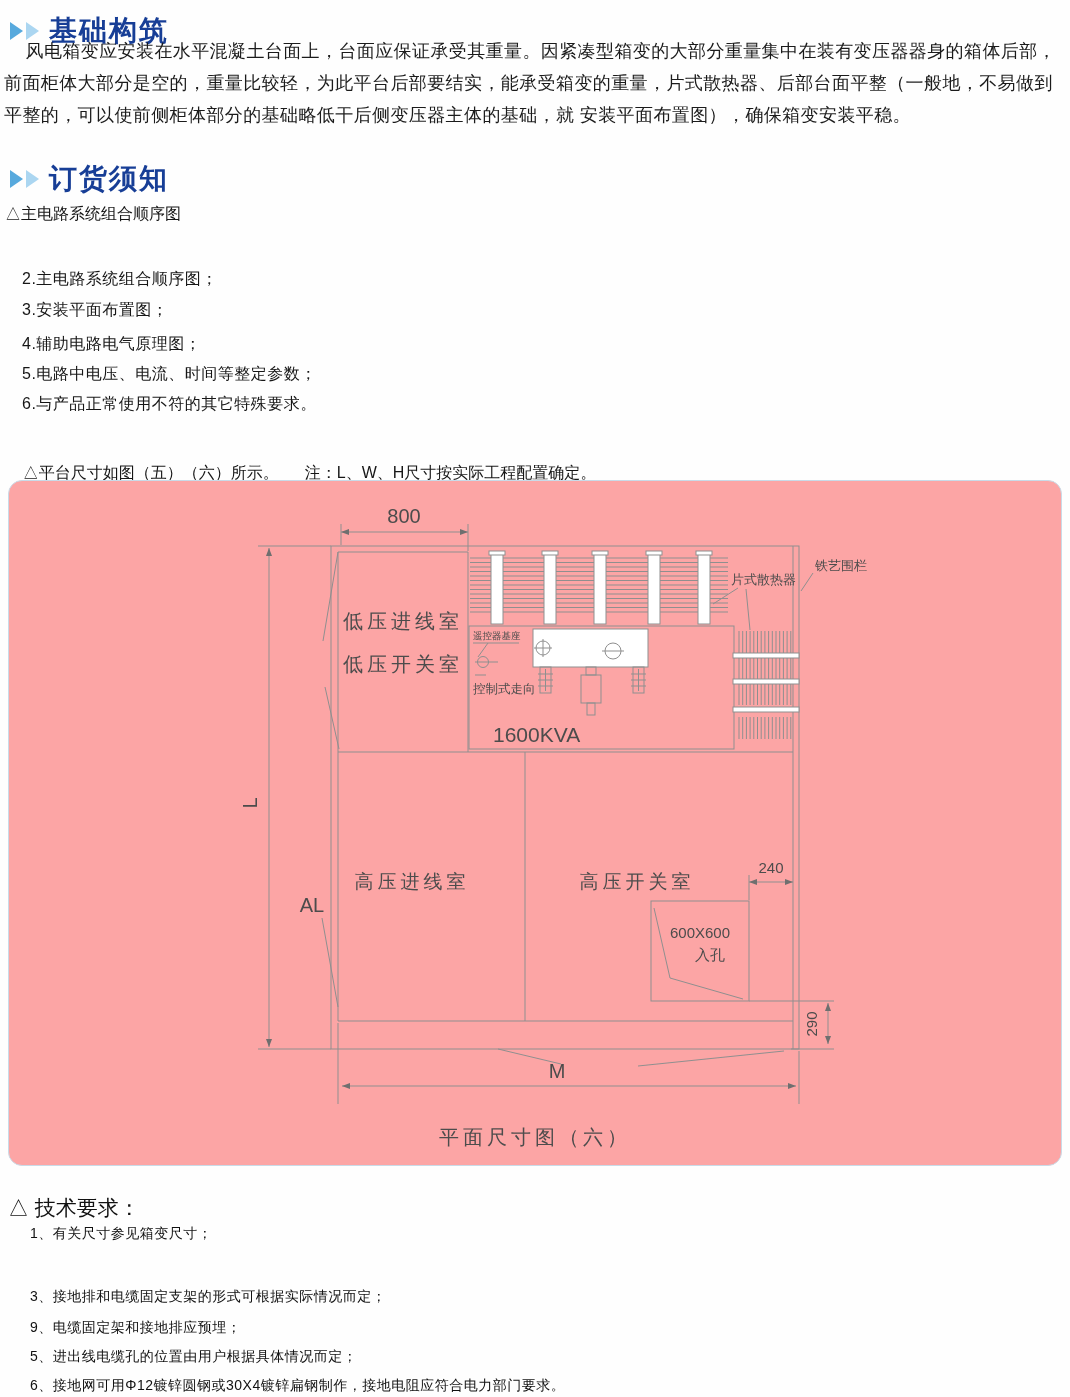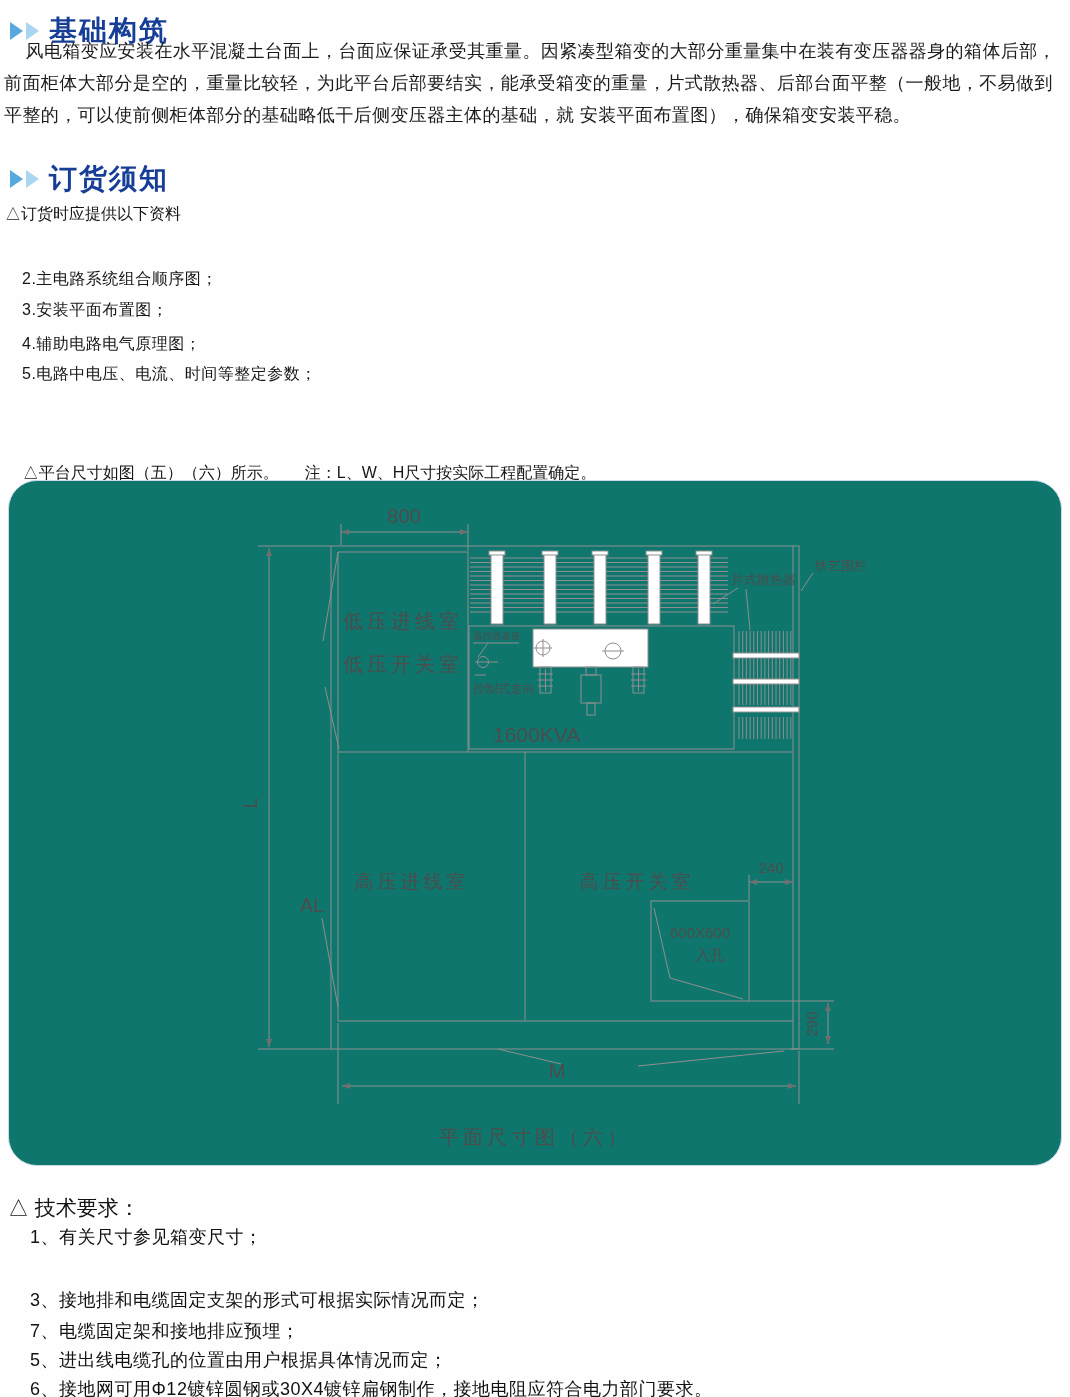"△订货时应提供以下资料" div.note-line { text: 订货时应提供以下资料 -> 主电路系统组合顺序图 }
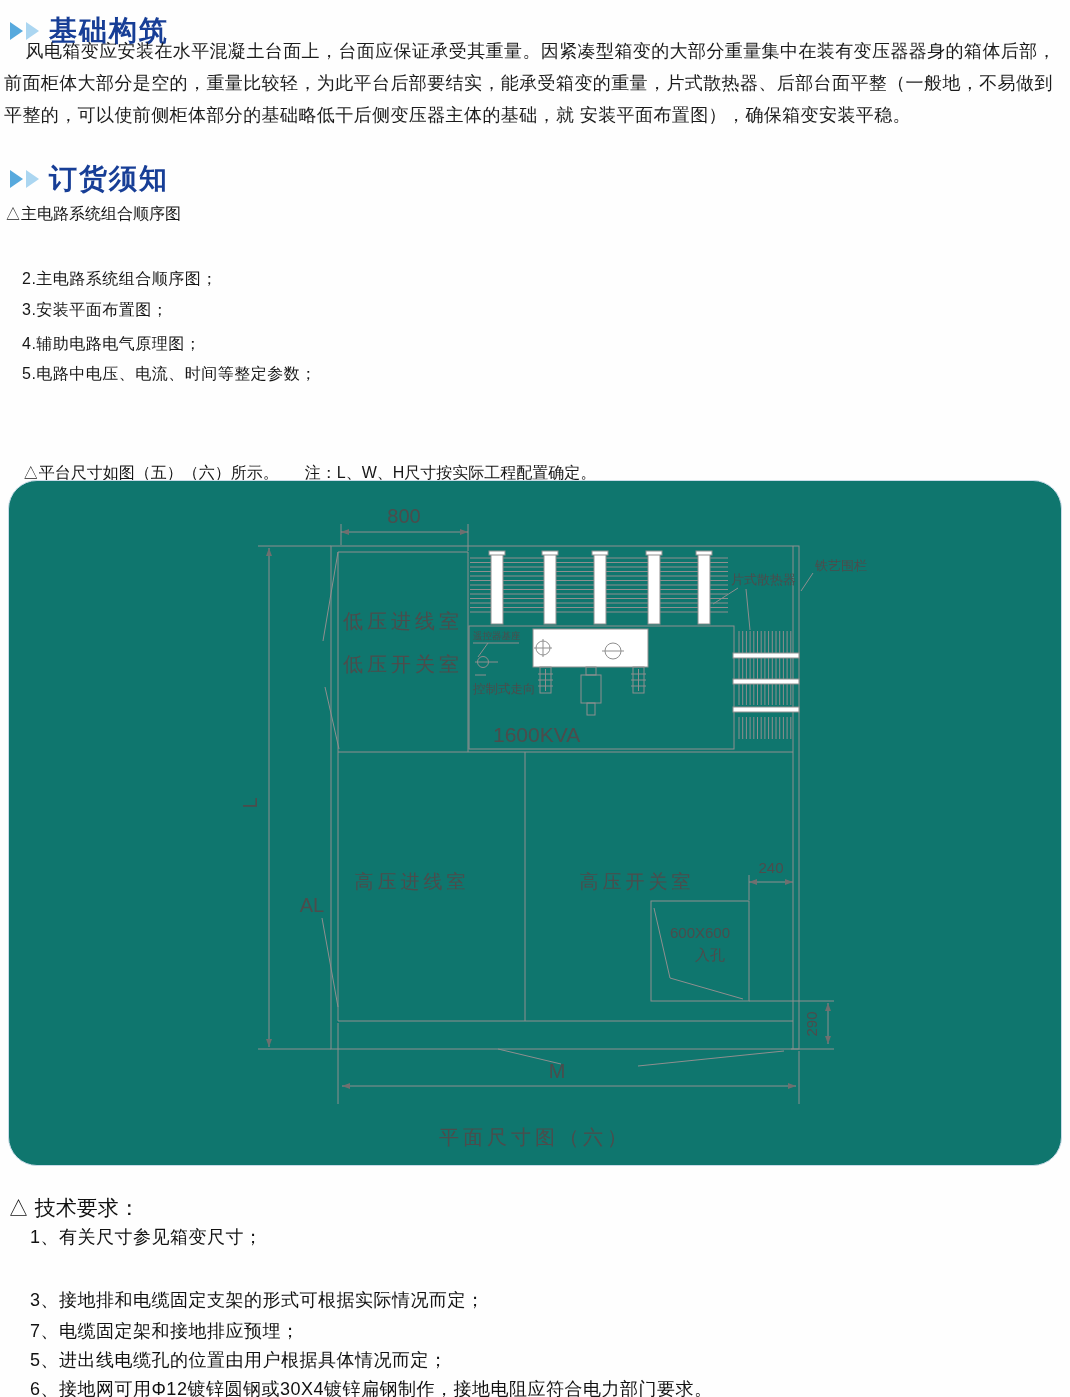"6.与产品正常使用不符的其它特殊要求。" div.order-item { html: none -> <div>6.与产品正常使用不符的其它特殊要求。</div> }
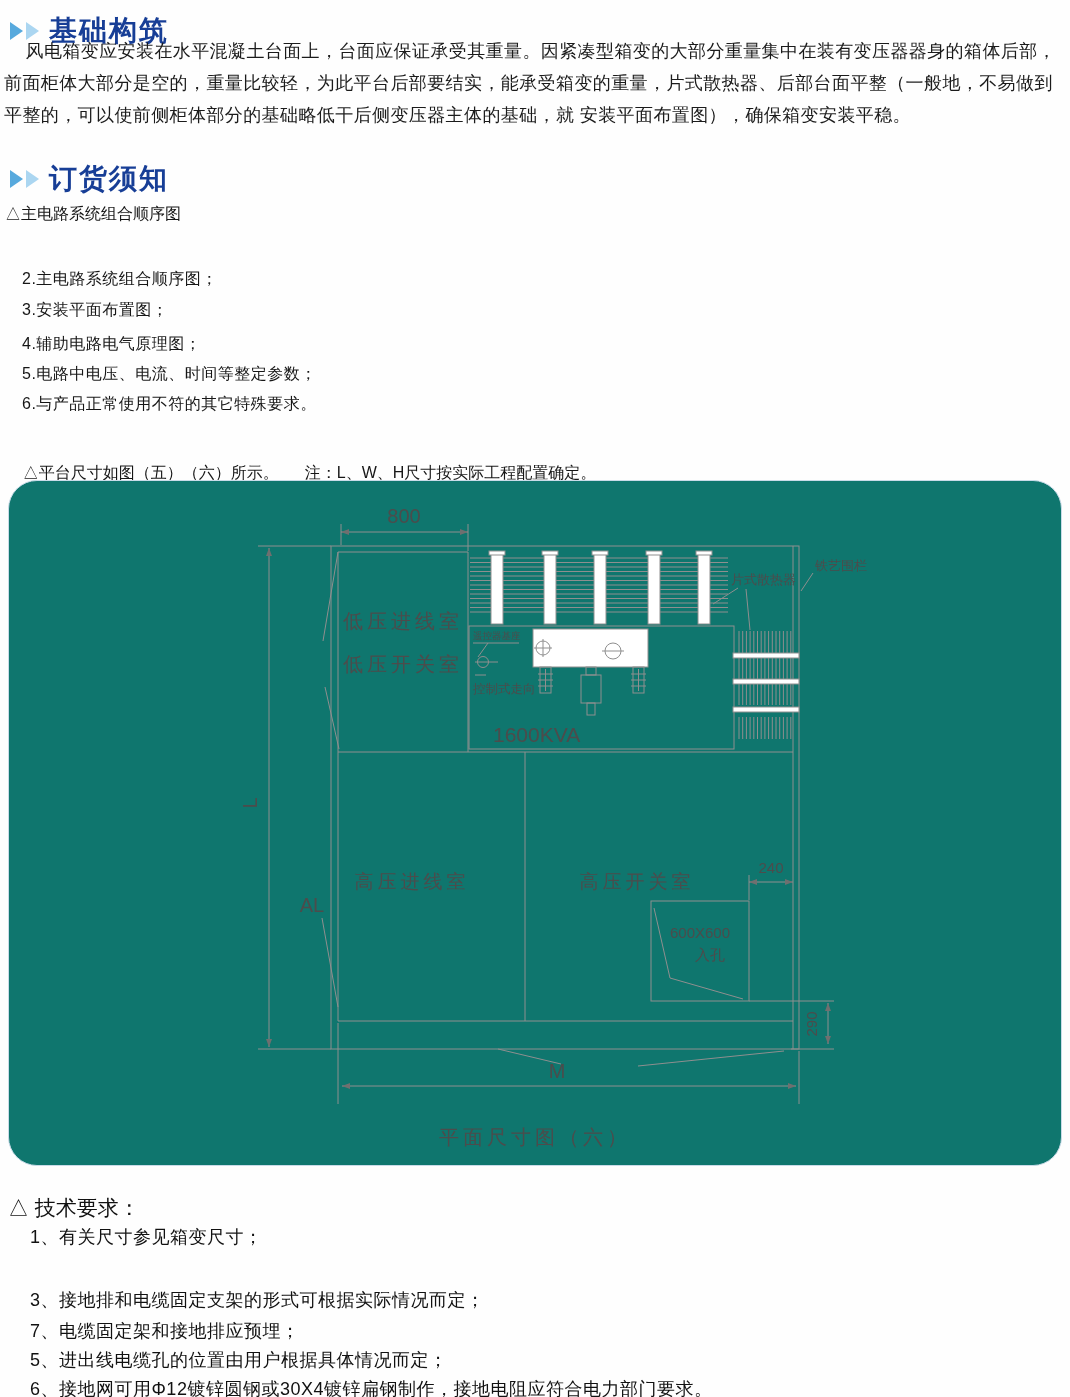"800" .panel { background: #0f766e -> #fca5a5; border-radius: 29px -> 14px }
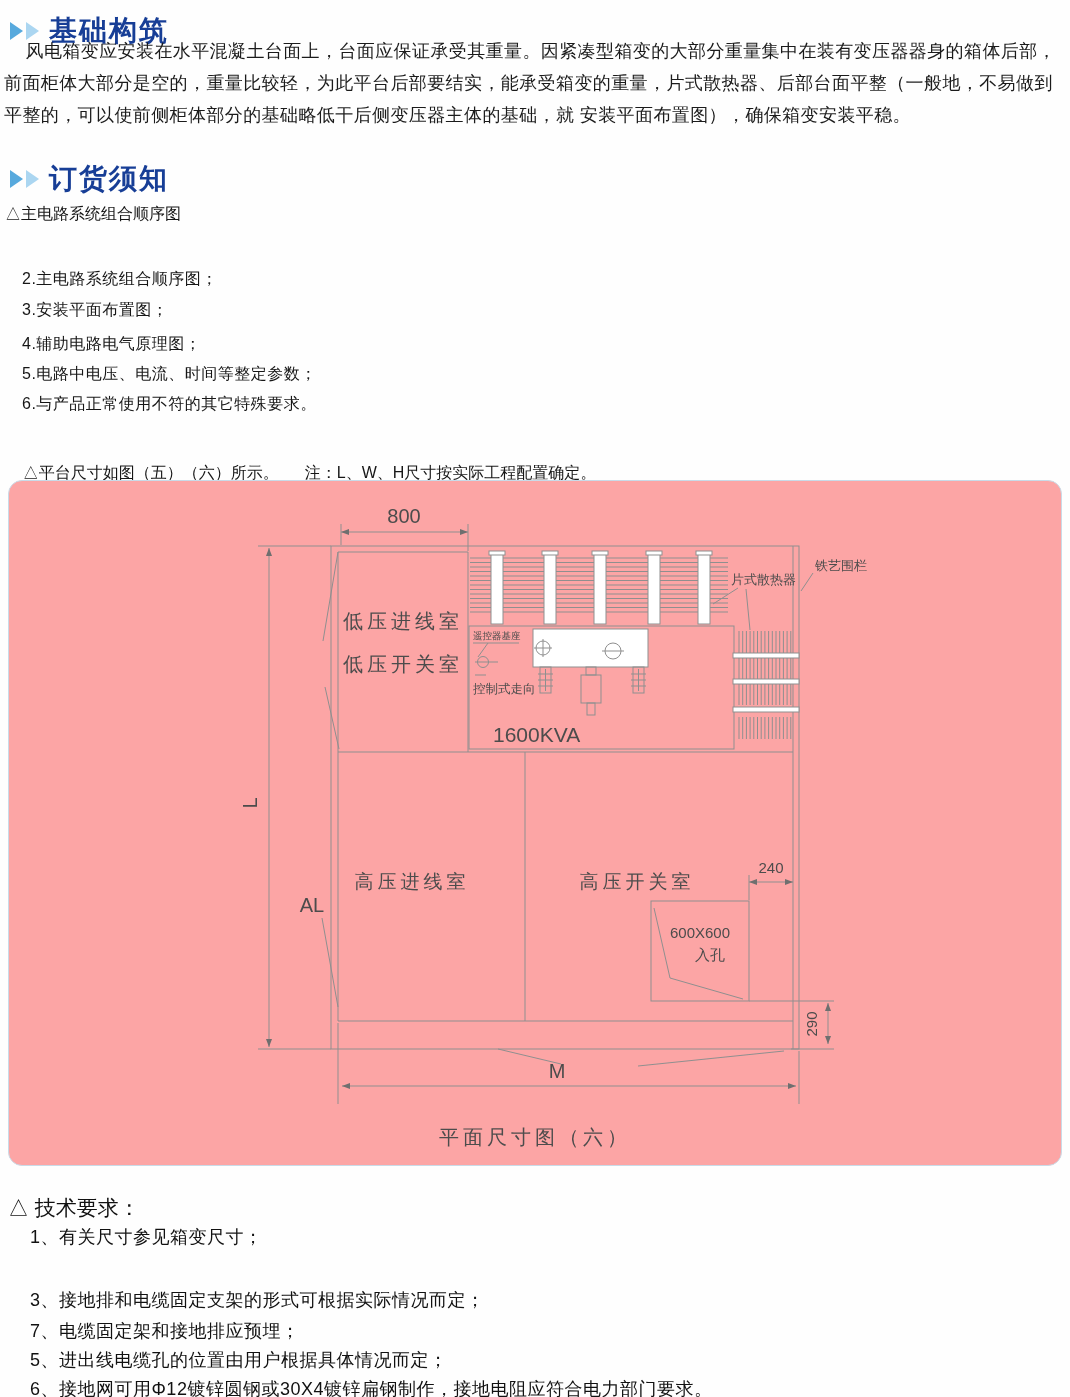"1、有关尺寸参见箱变尺寸；" .tech-item { font-size: 18px -> 14px }
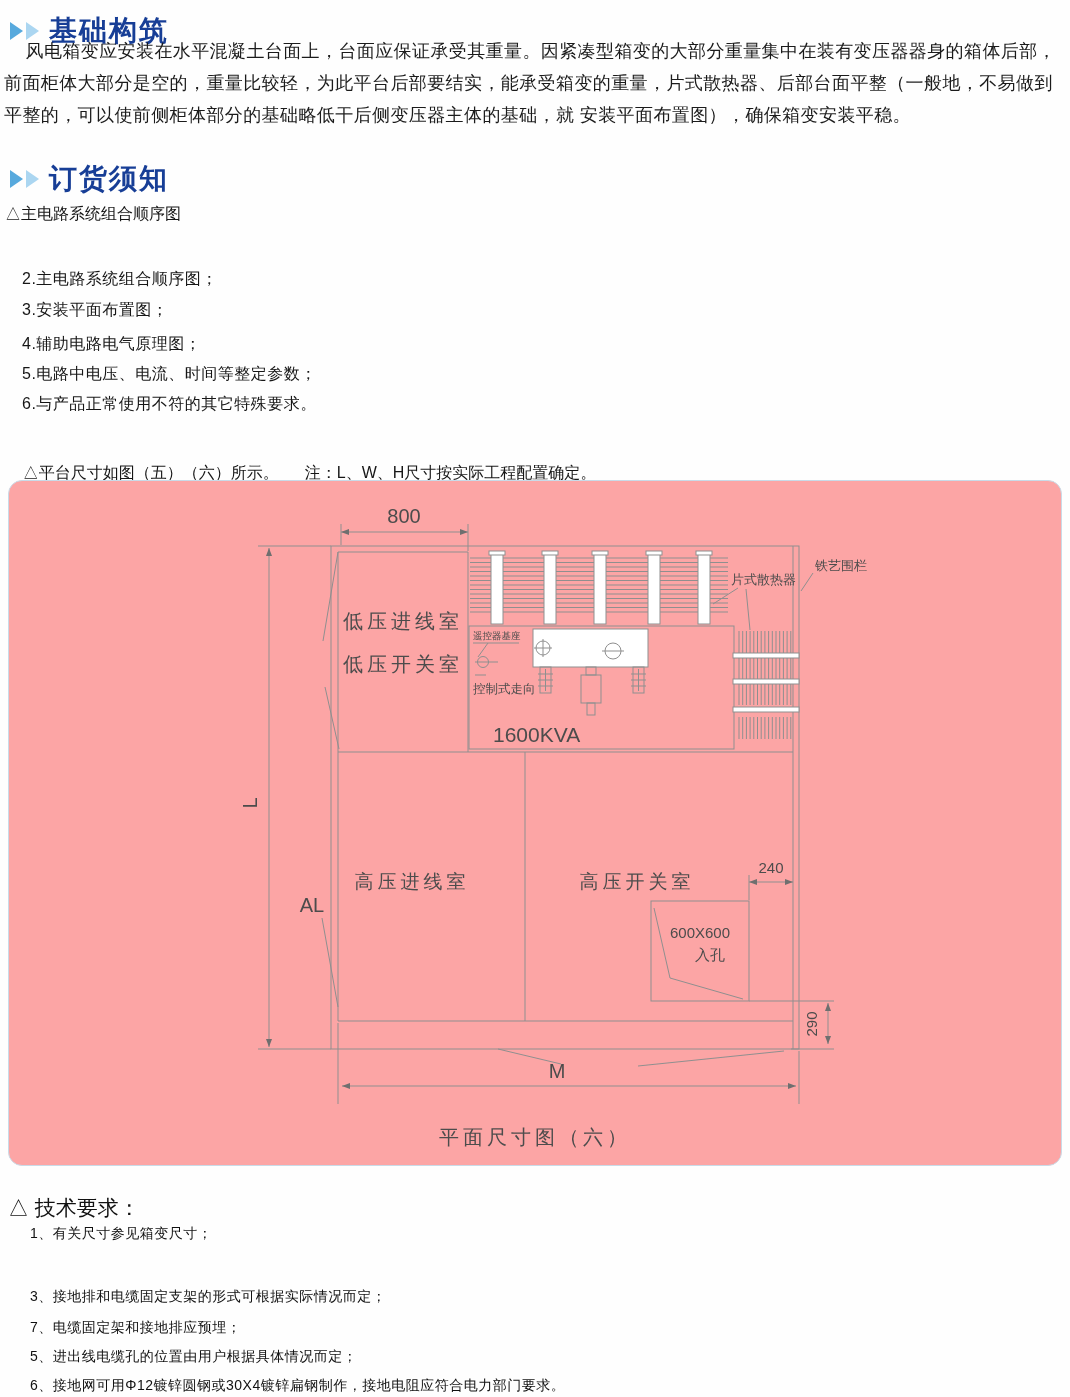"7、电缆固定架和接地排应预埋；" div.tech-item { text: 7 -> 9 }
